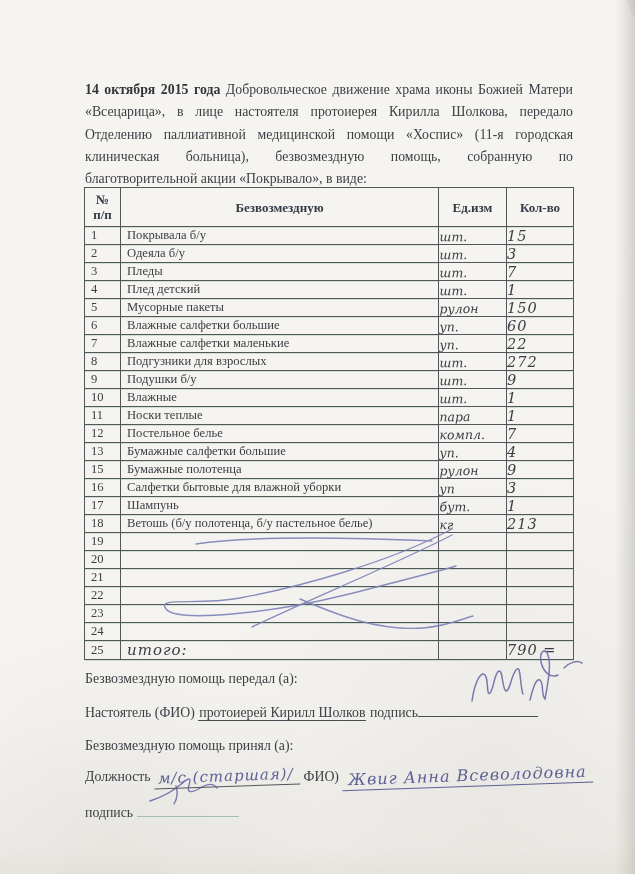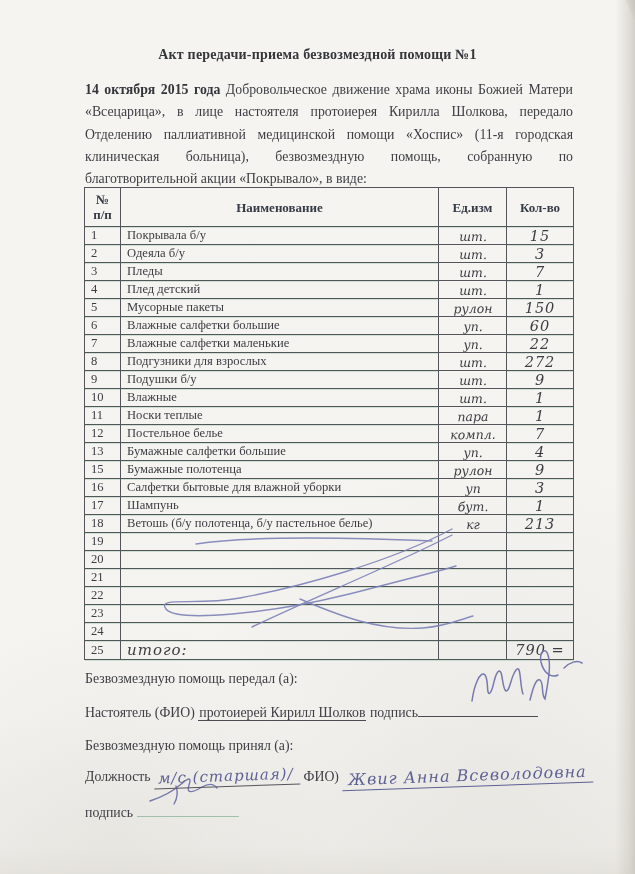"Акт передачи-приема безвозмездной помощи" div.title { html: <div>Акт передачи-приема безвозмездной помощи №1</div> -> none }
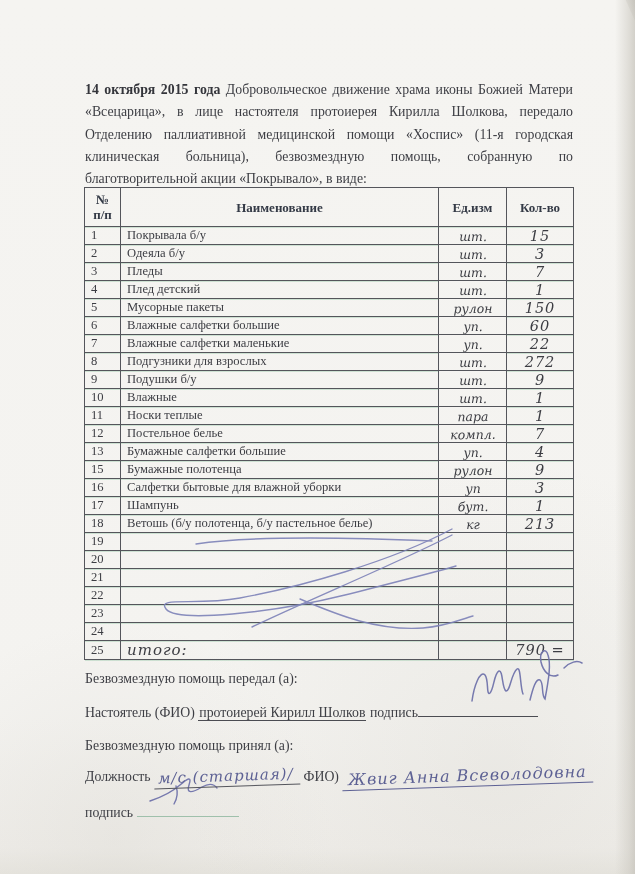"Наименование" th { text: Наименование -> Безвозмездную }
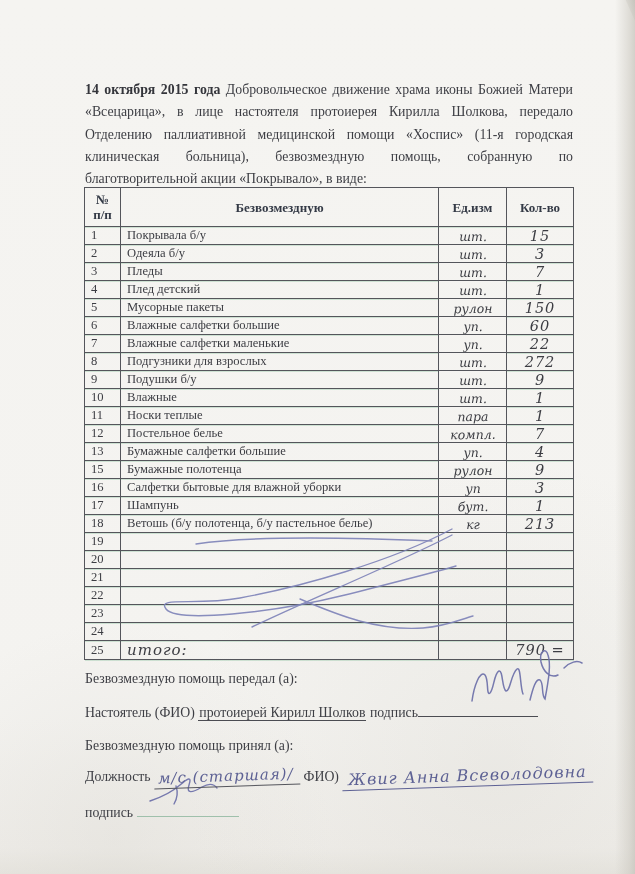"шт." .doc-table td.c-unit, .doc-table td.c-qty { text-align: center -> none }
